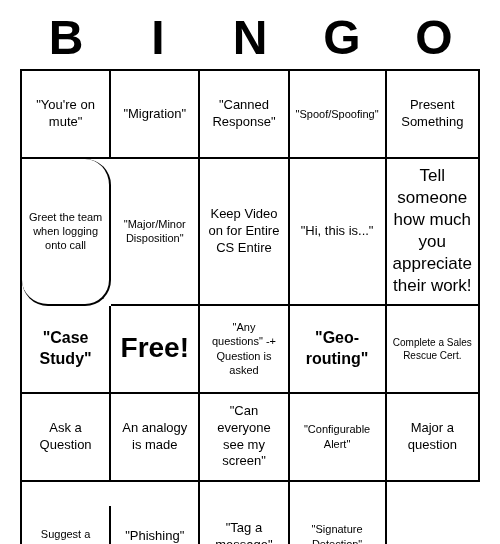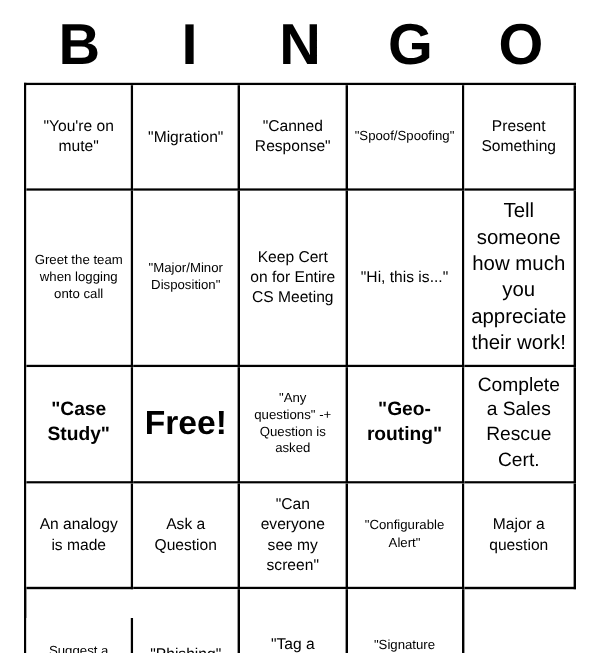"Greet the team when logging" div.bingo-cell { border-radius: none -> 26px }
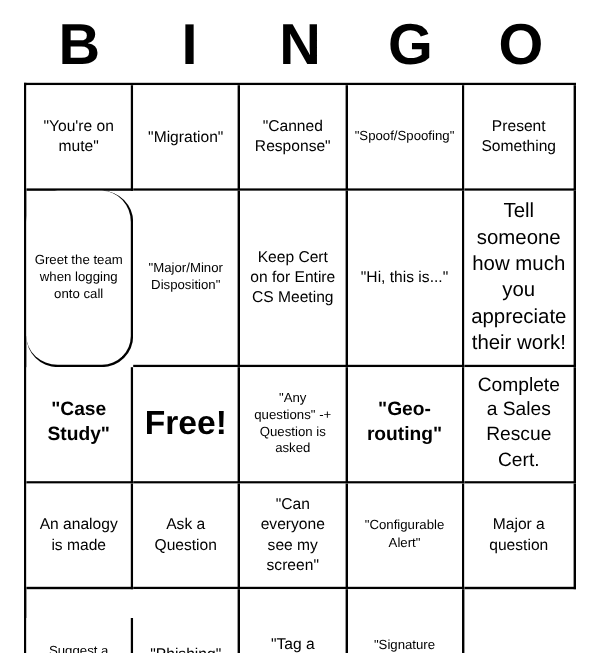"Keep Cert on for Entire" div.bingo-cell { text: Cert on for Entire CS Meeting -> Video on for Entire CS Entire }
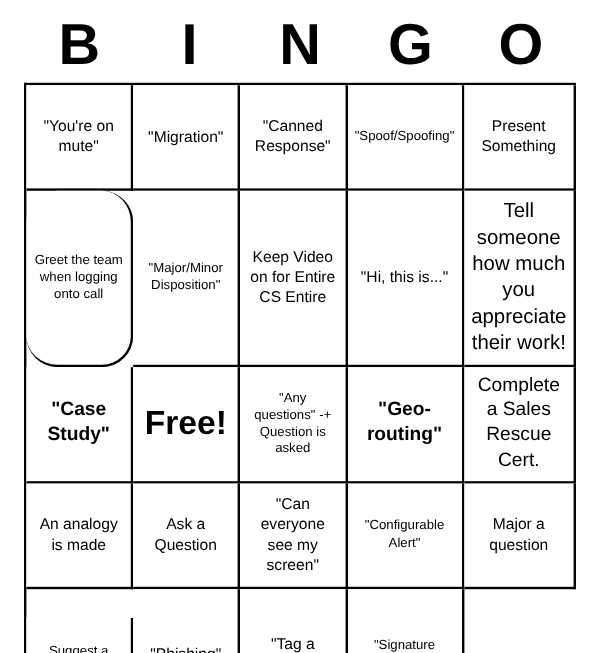"Complete a Sales Rescue Cert." div.bingo-cell { font-size: 16px -> 10px }
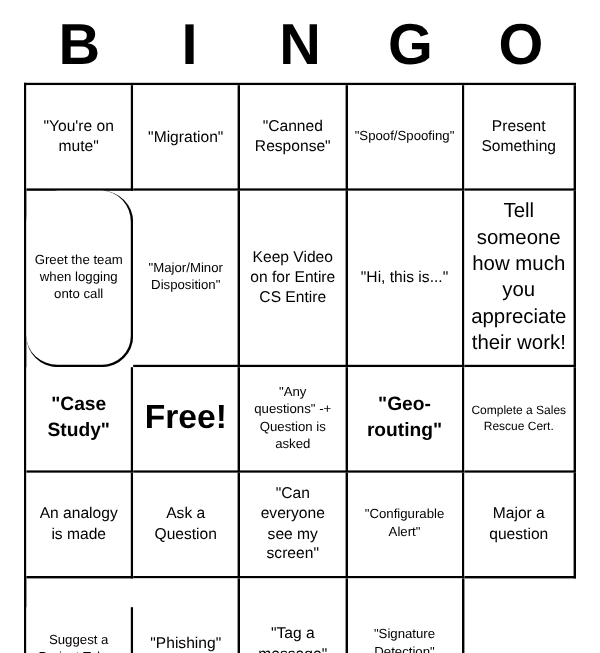"An analogy is made" div.bingo-cell { order: before "Ask a Question" -> after "Ask a Question" }
